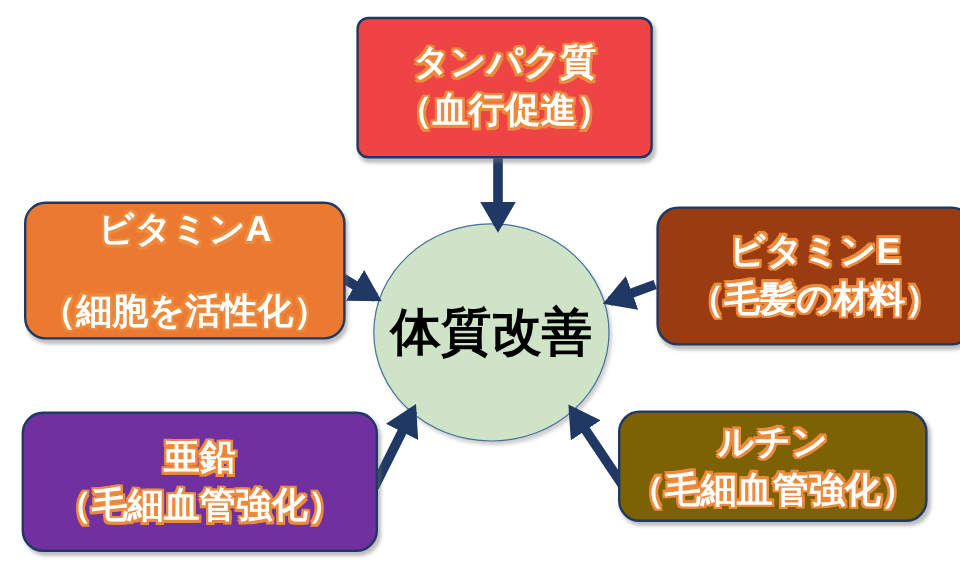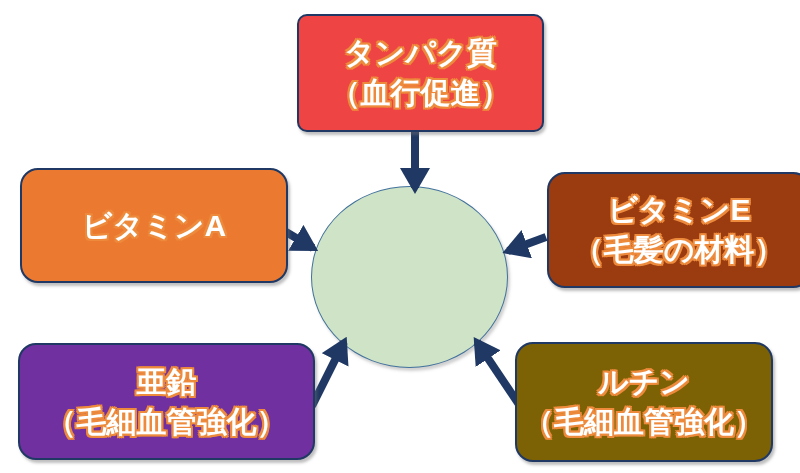"（細胞を活性化）" span.line { html: none -> <span>（細胞を活性化）</span> }
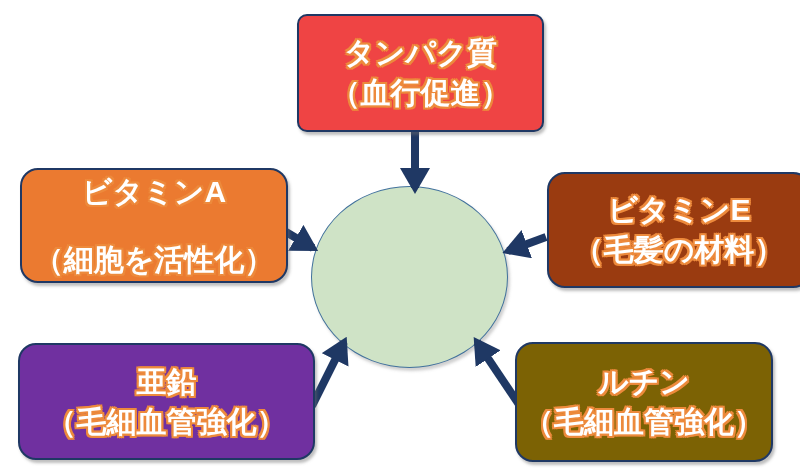"体質改善" span.cline { html: none -> <span>体質改善</span> }
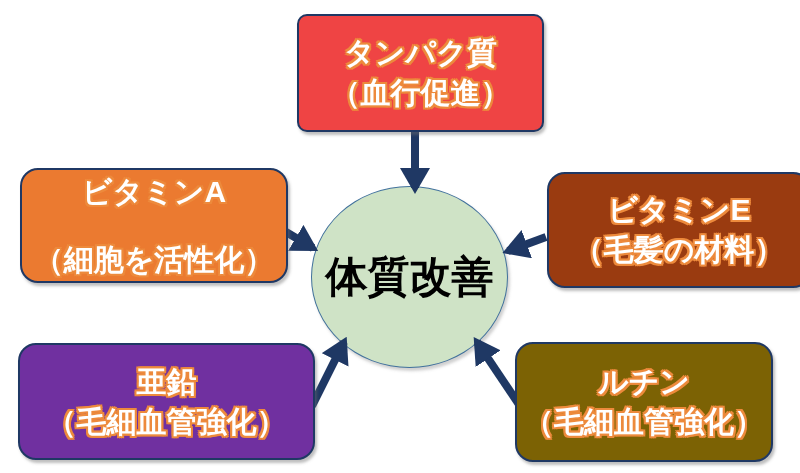"ルチン" .node-rutin { height: 120px -> 93px }
